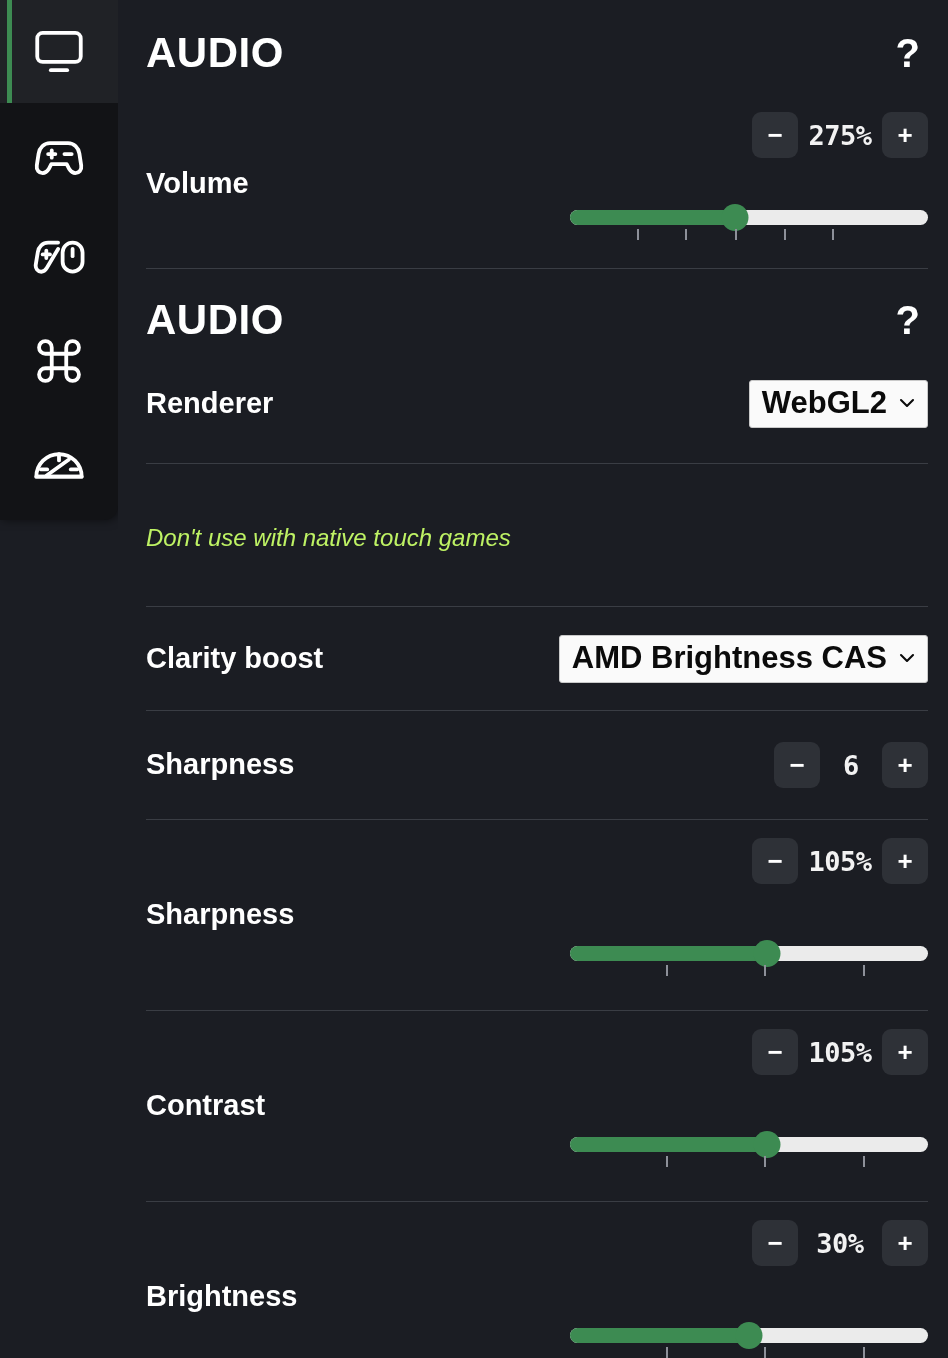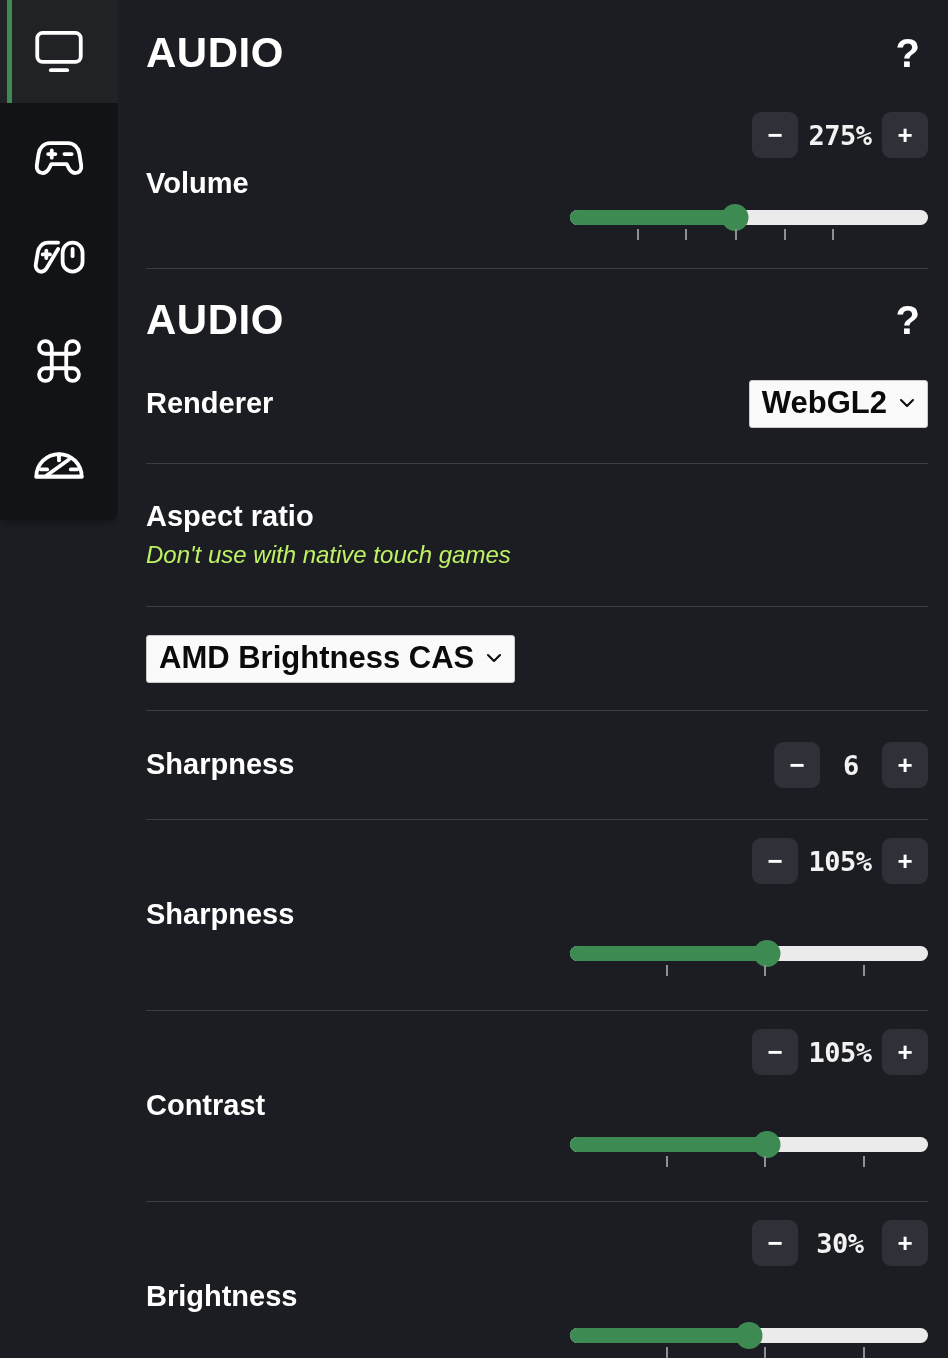"Aspect ratio" span.row-label { html: <span>Aspect ratio</span> -> none }
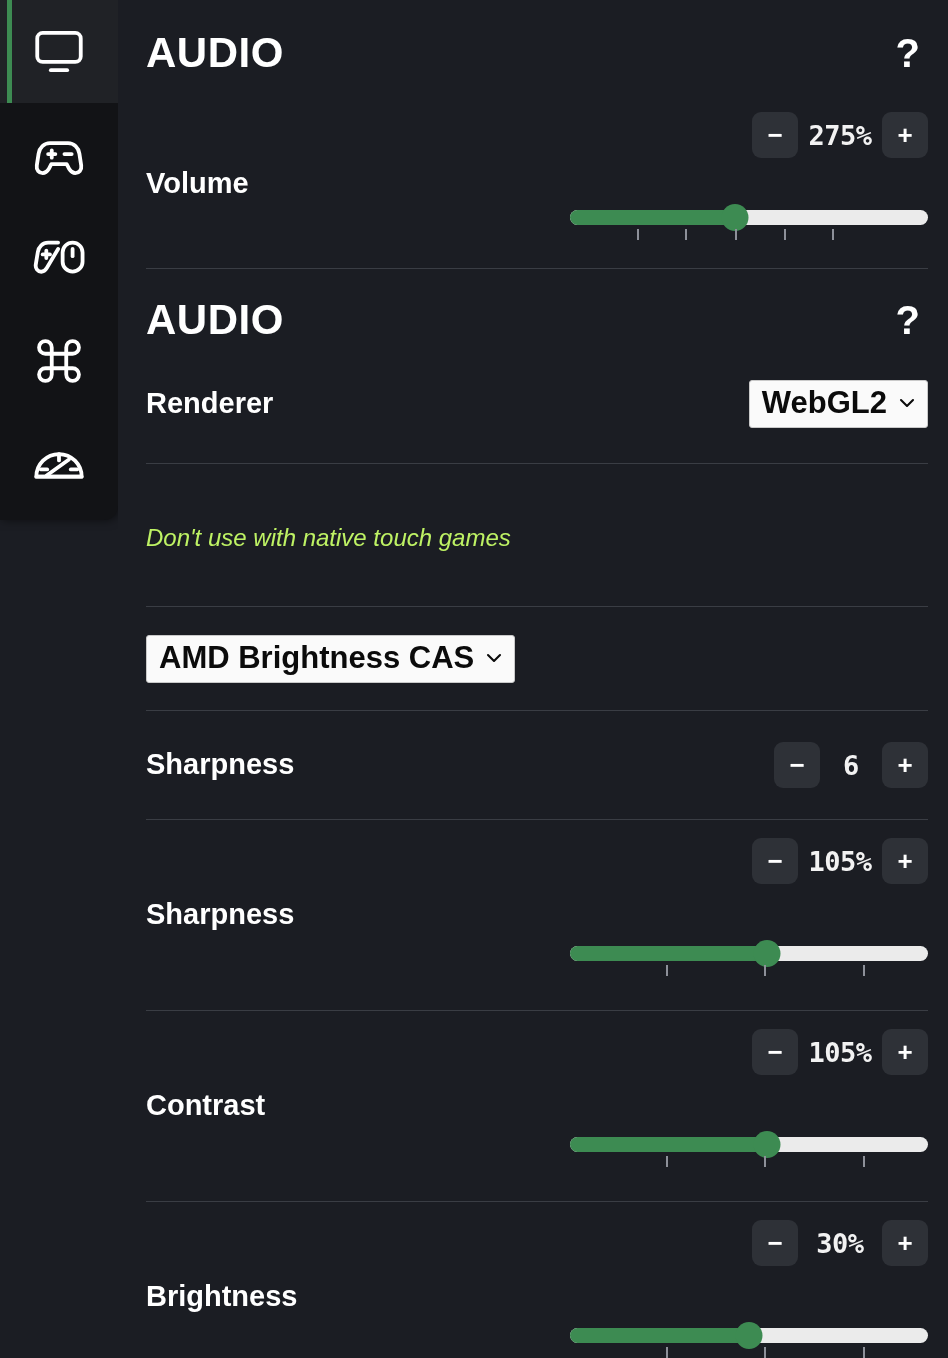"Clarity boost" div.row-label-block { html: none -> <div> <span>Clarity boost</span> </div> }
